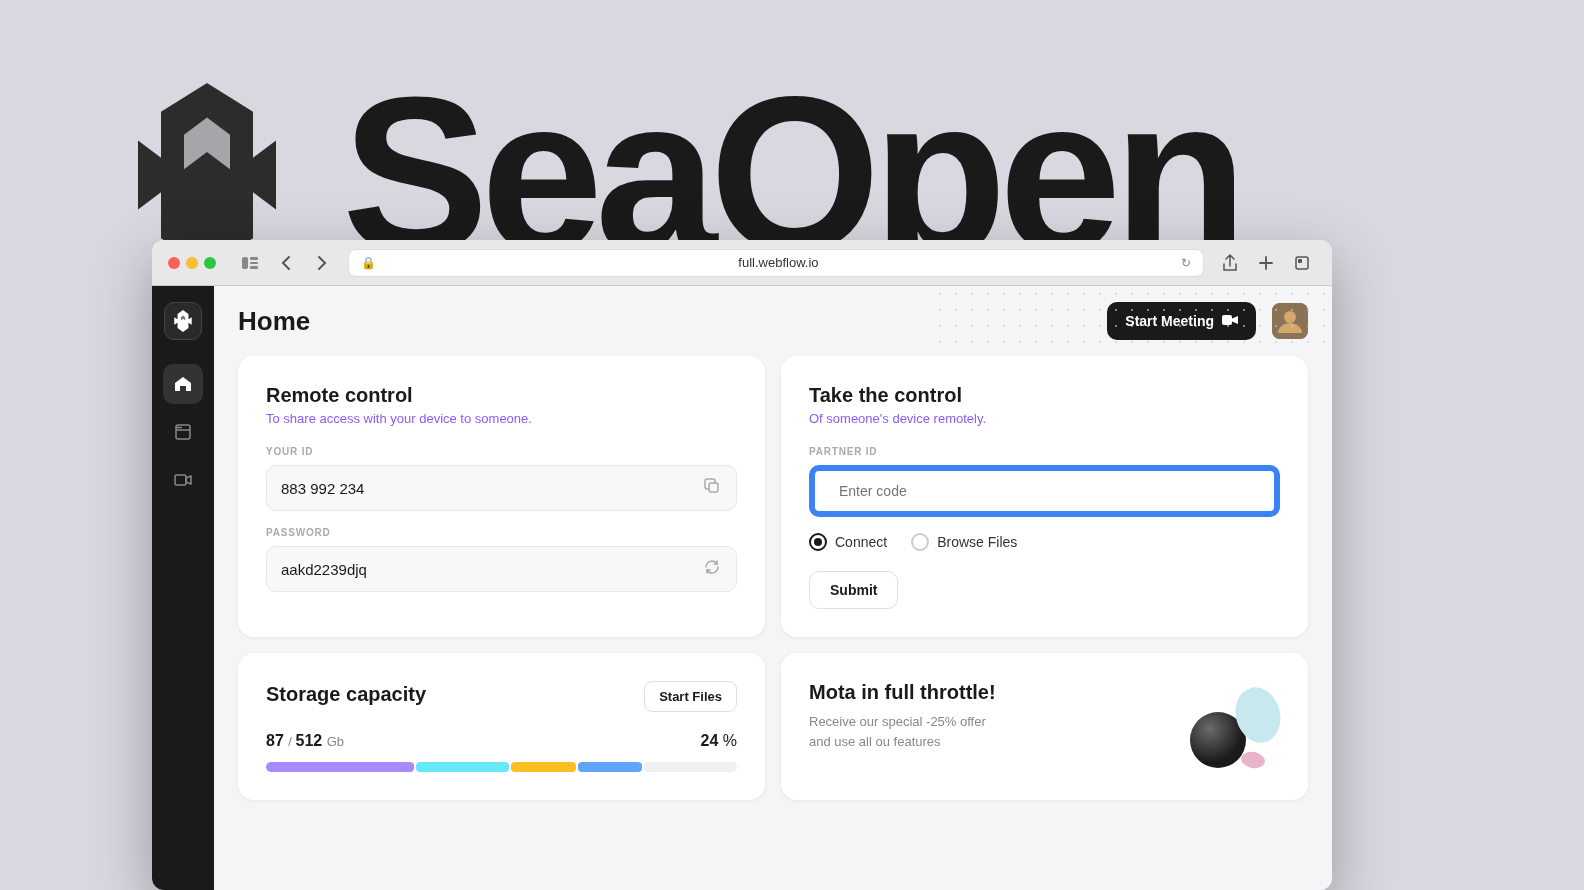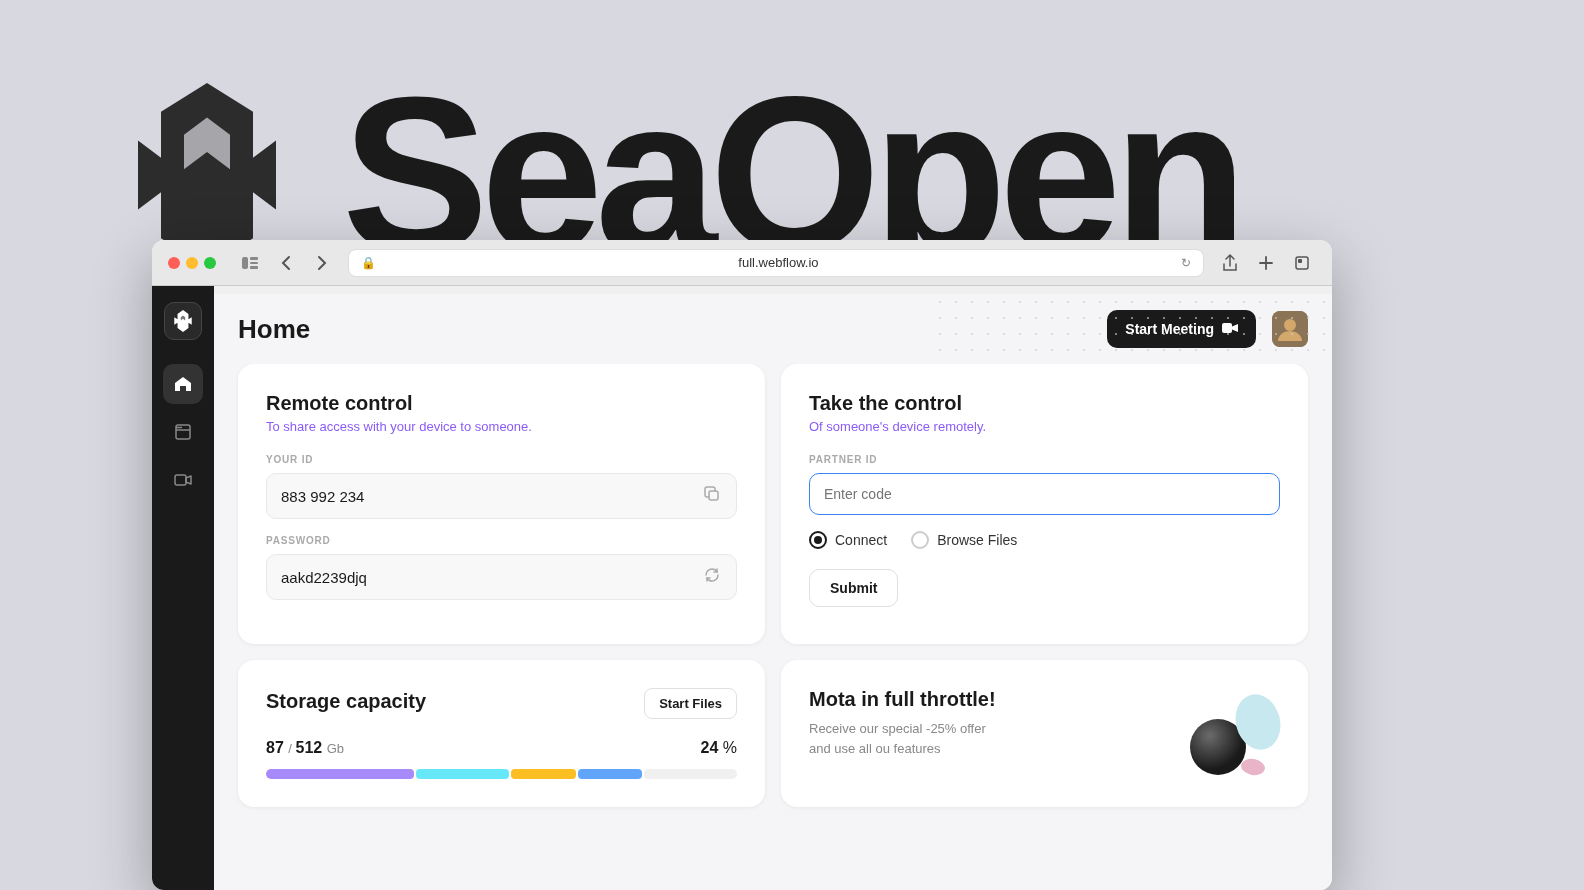"Home" .main-content { margin-top: 8px -> none }
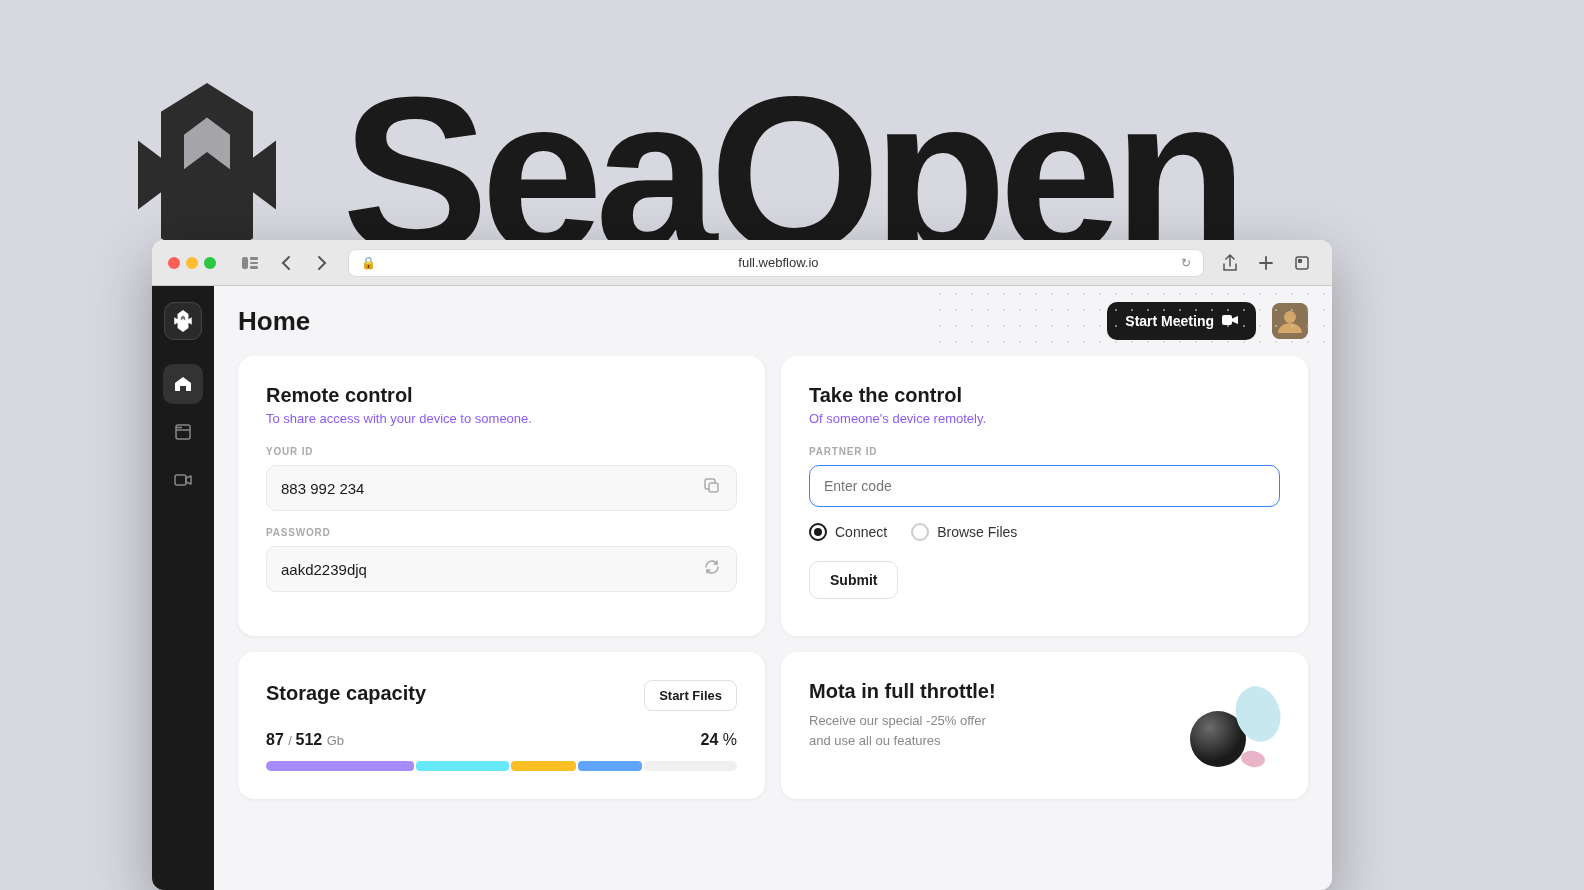"Enter code" .partner-id-input { border: 1px solid #3b82f6 -> 6px solid #3b82f6; padding: 12px 14px -> 12px 24px }
